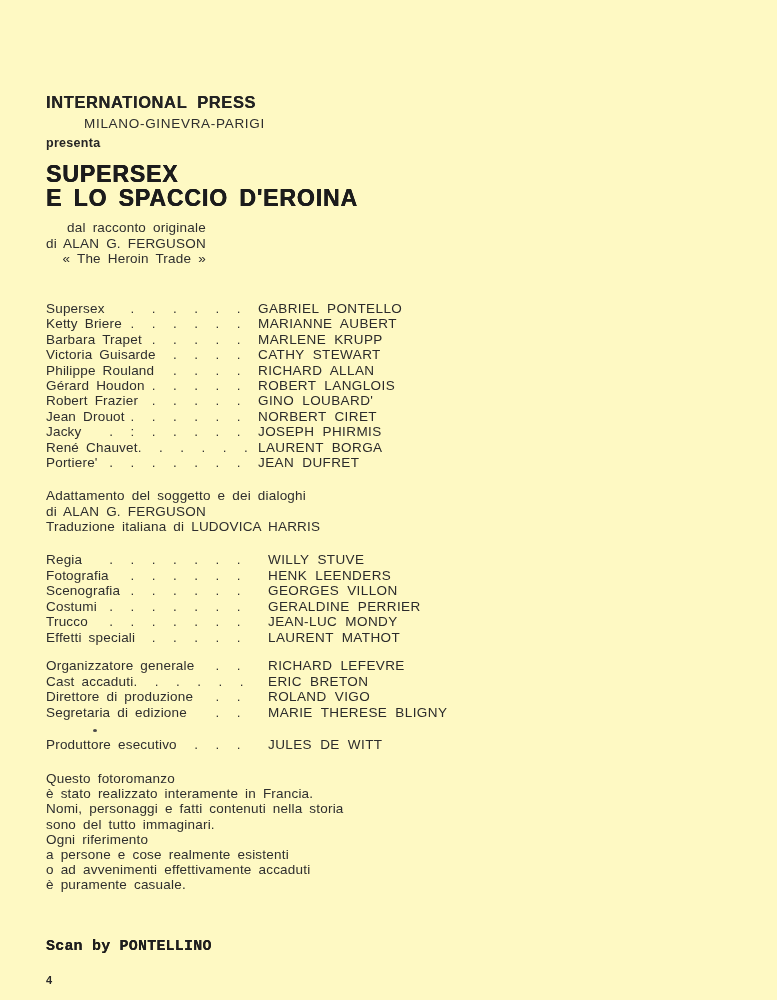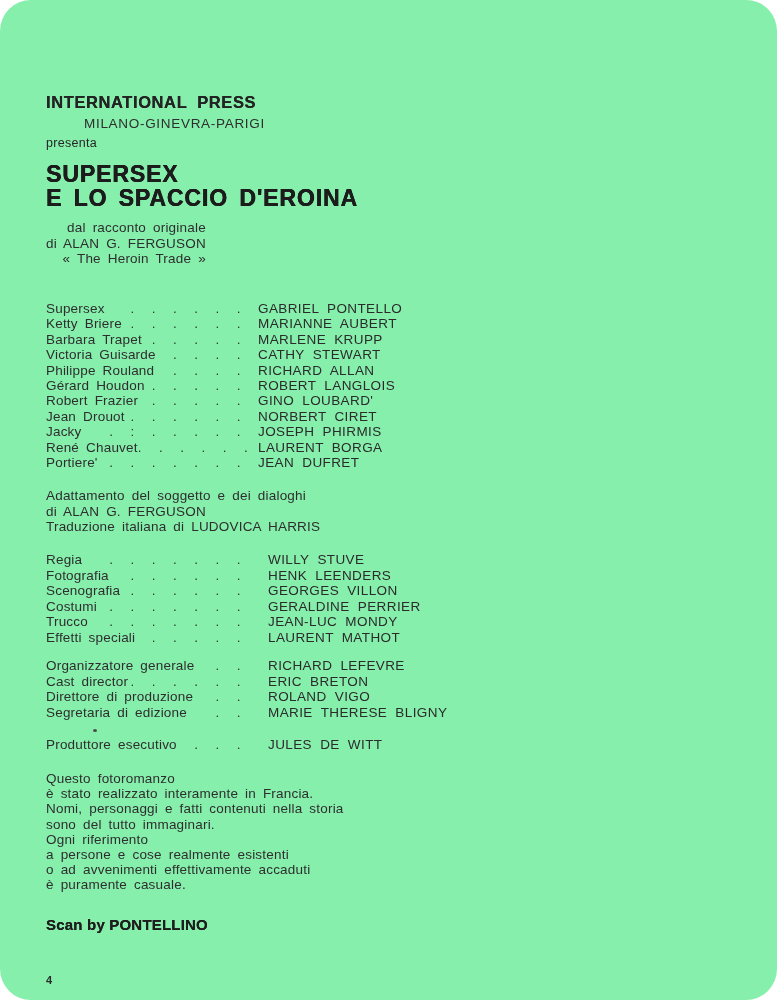"INTERNATIONAL PRESS" .page { background: #86efac -> #fef9c3; border-radius: 31px -> none }
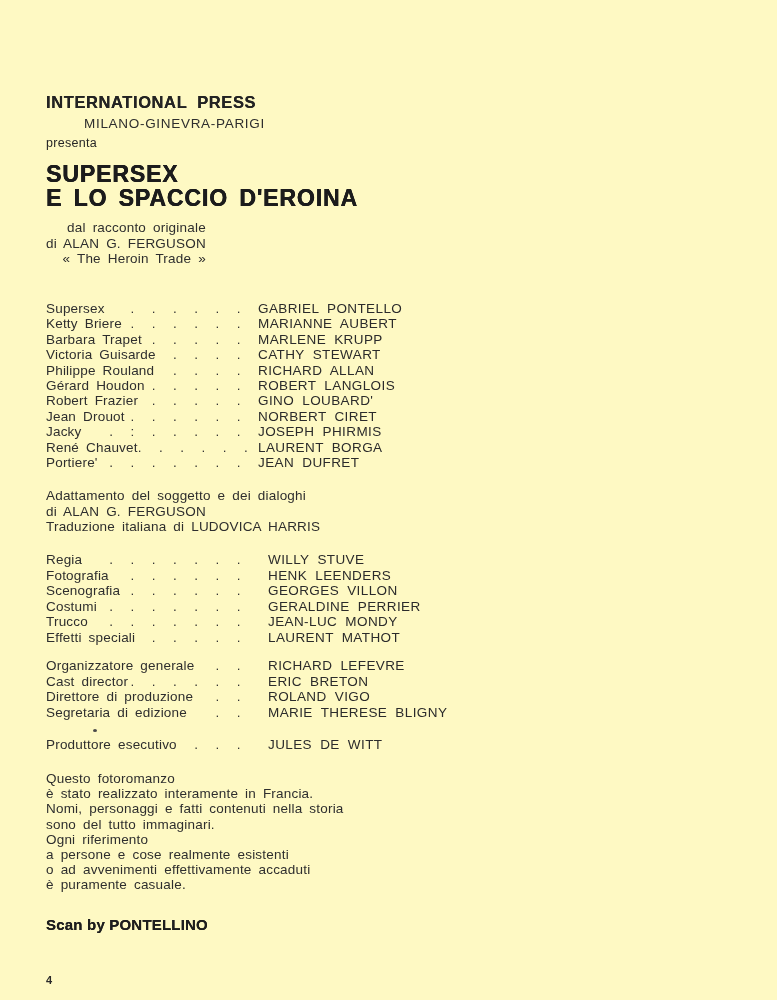"presenta" .presenta { font-weight: normal -> bold }
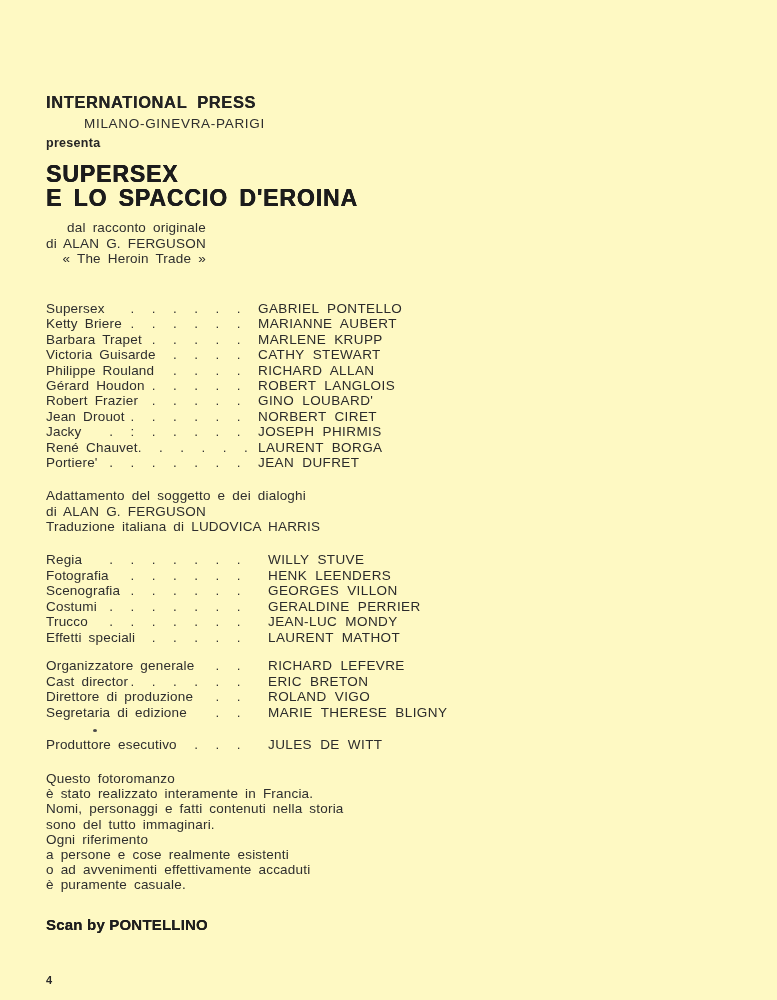"Cast director" span.role { text: director -> accaduti }
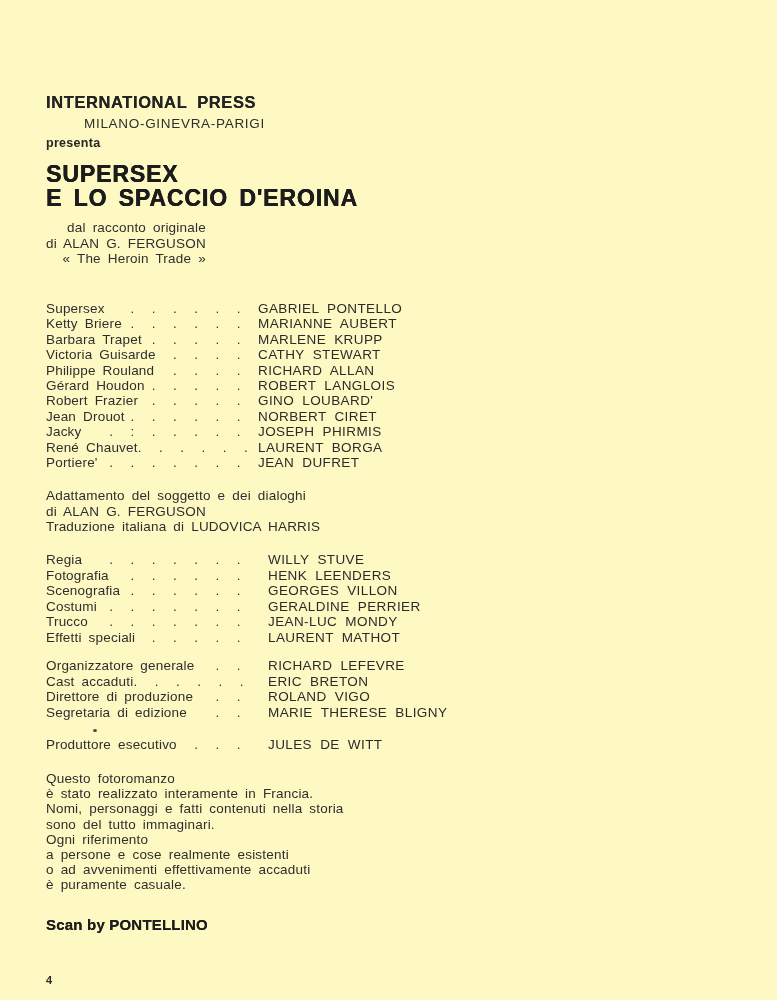"Scan by PONTELLINO" .scan-credit { font-family: Liberation Sans, sans-serif -> Liberation Mono, monospace; top: 916px -> 938px }
